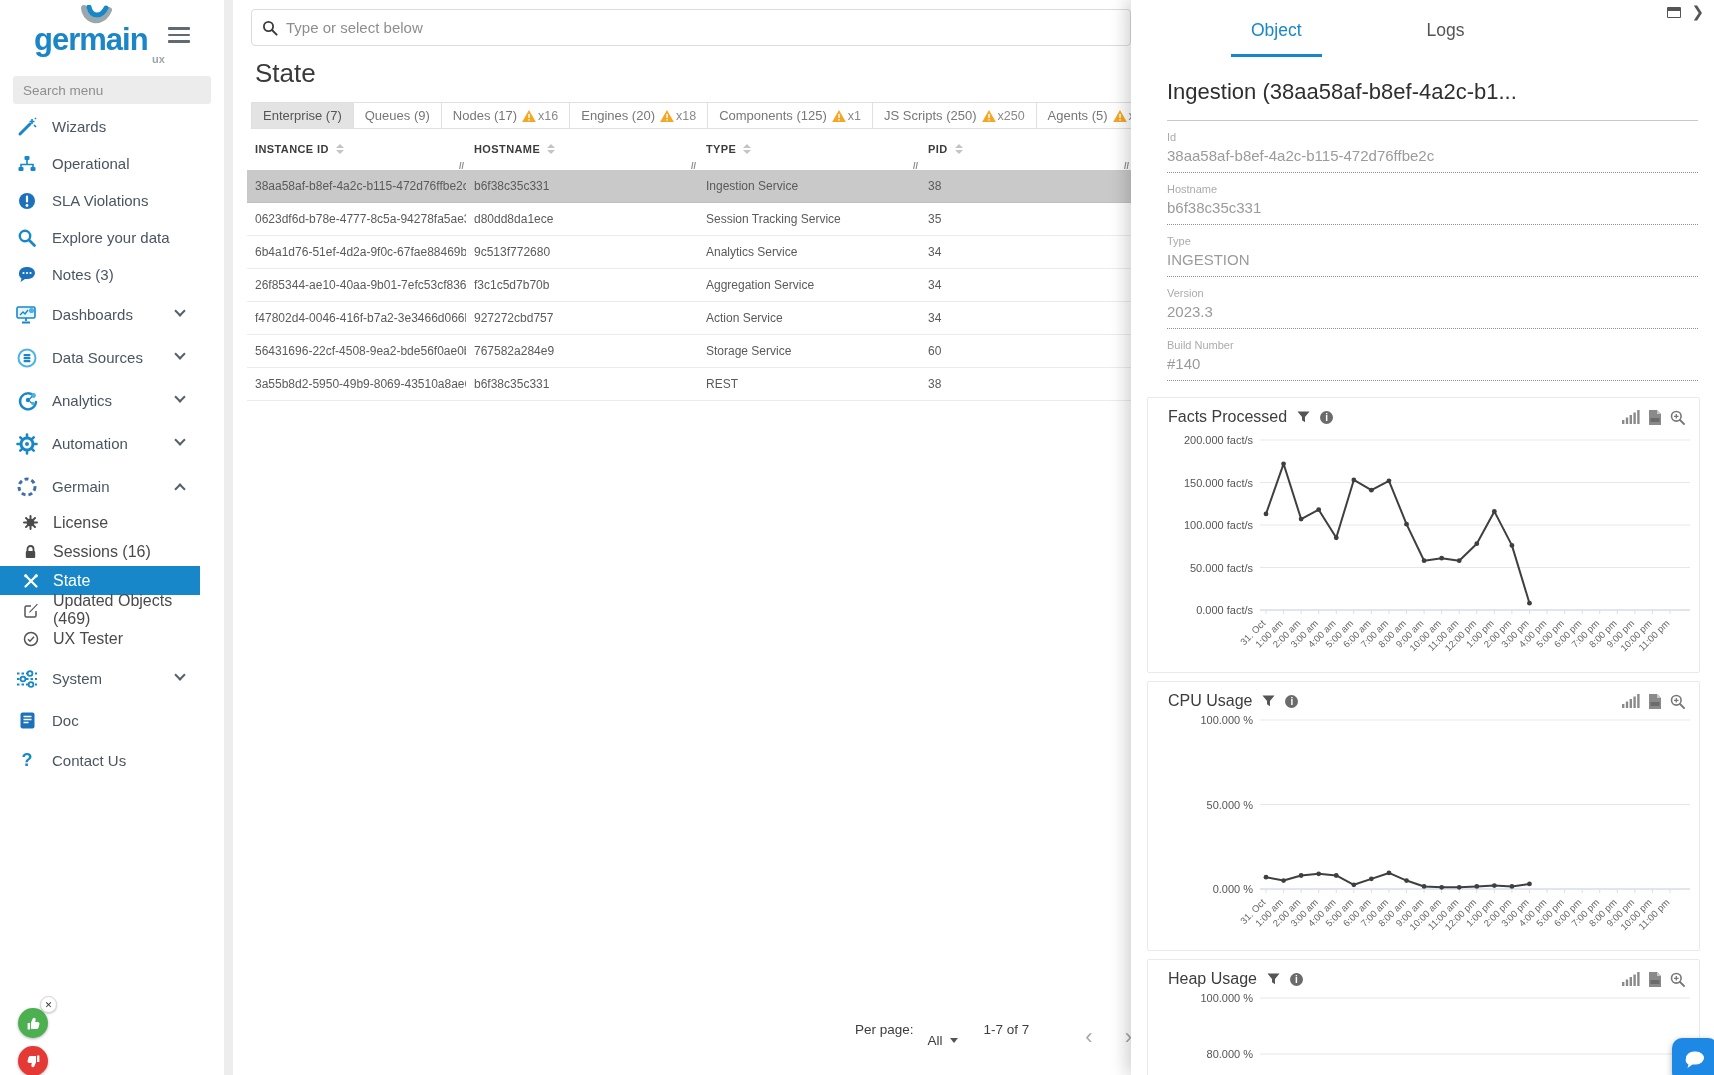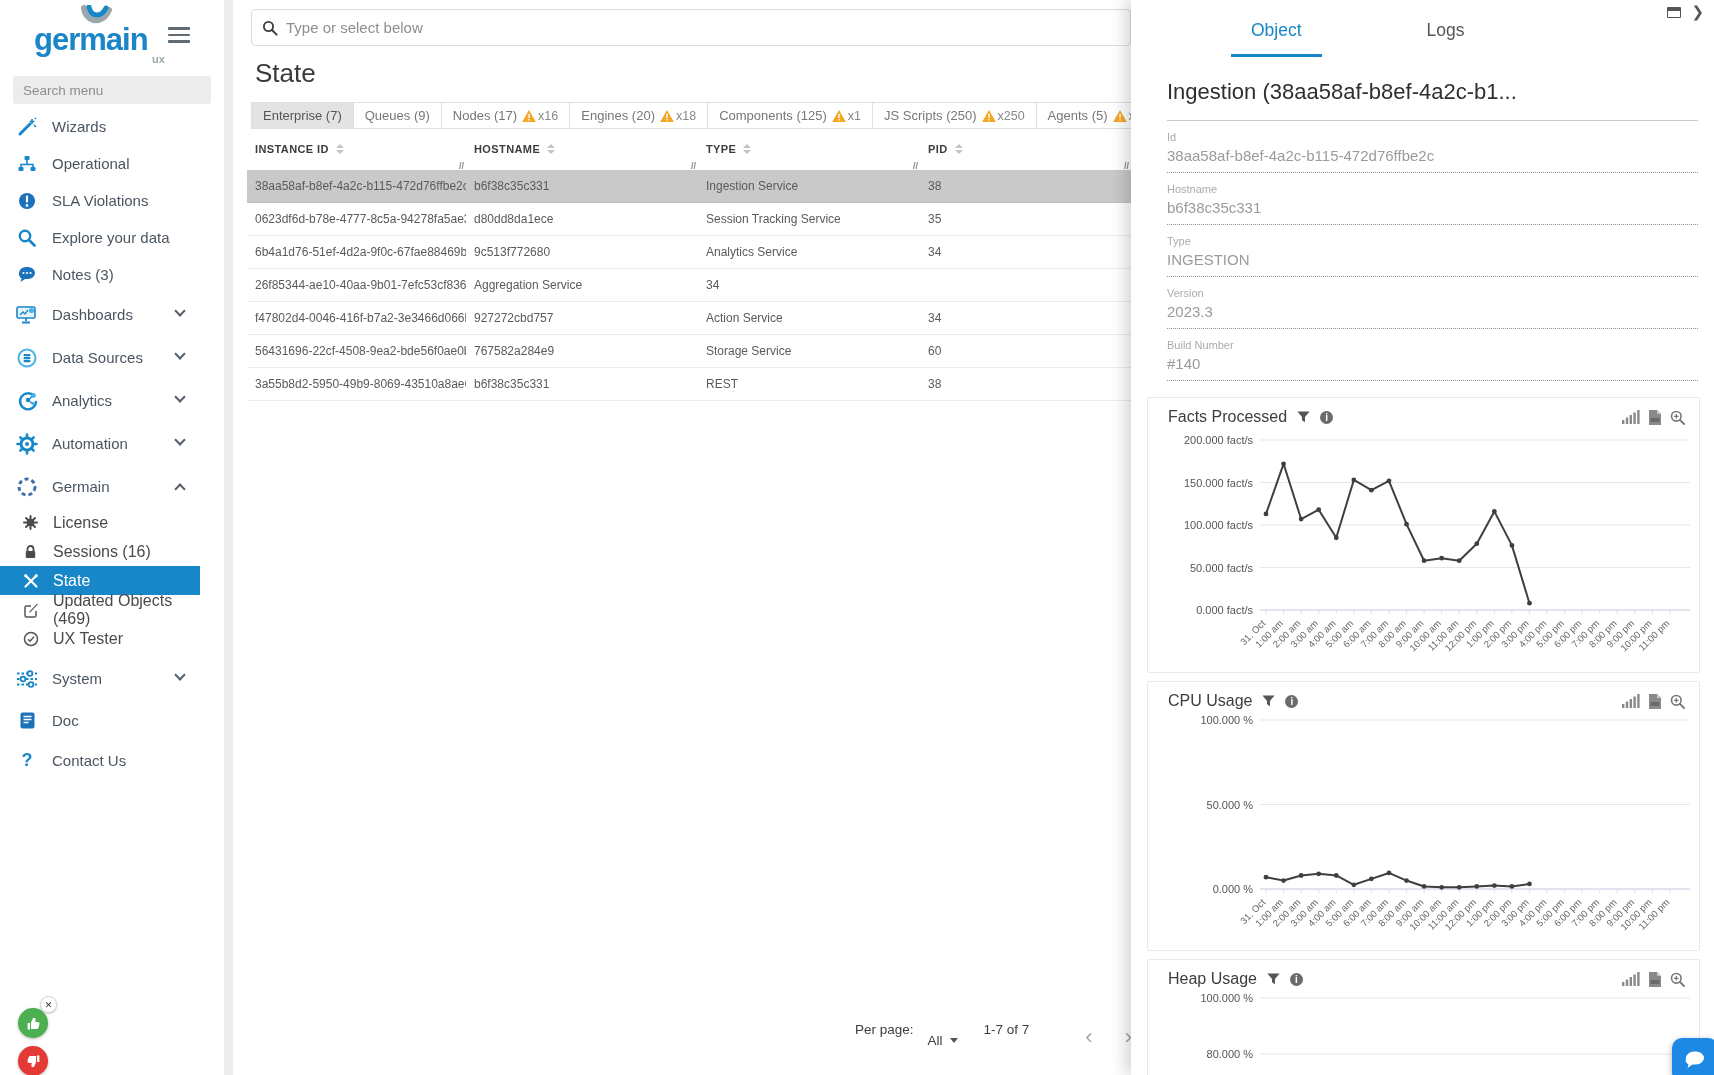"f3c1c5d7b70b" div.cell { html: none -> <div>f3c1c5d7b70b</div> }
